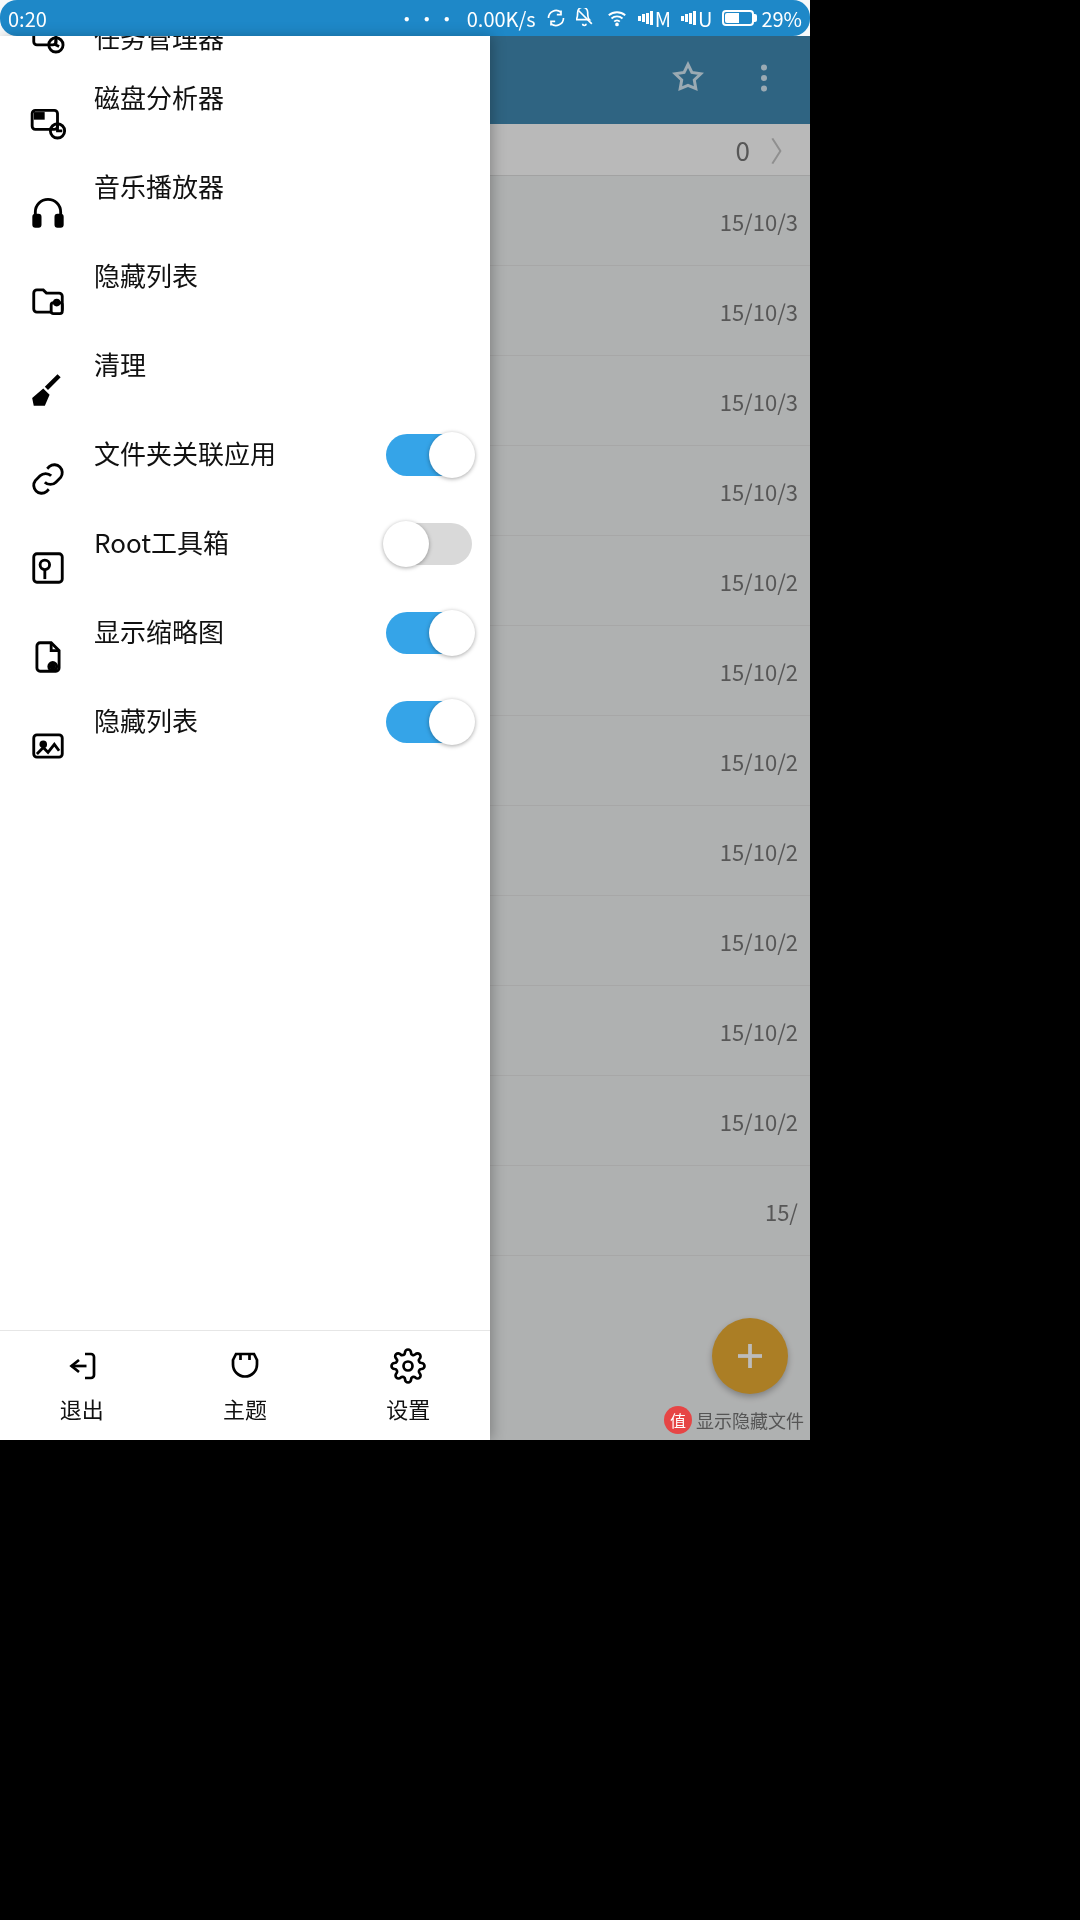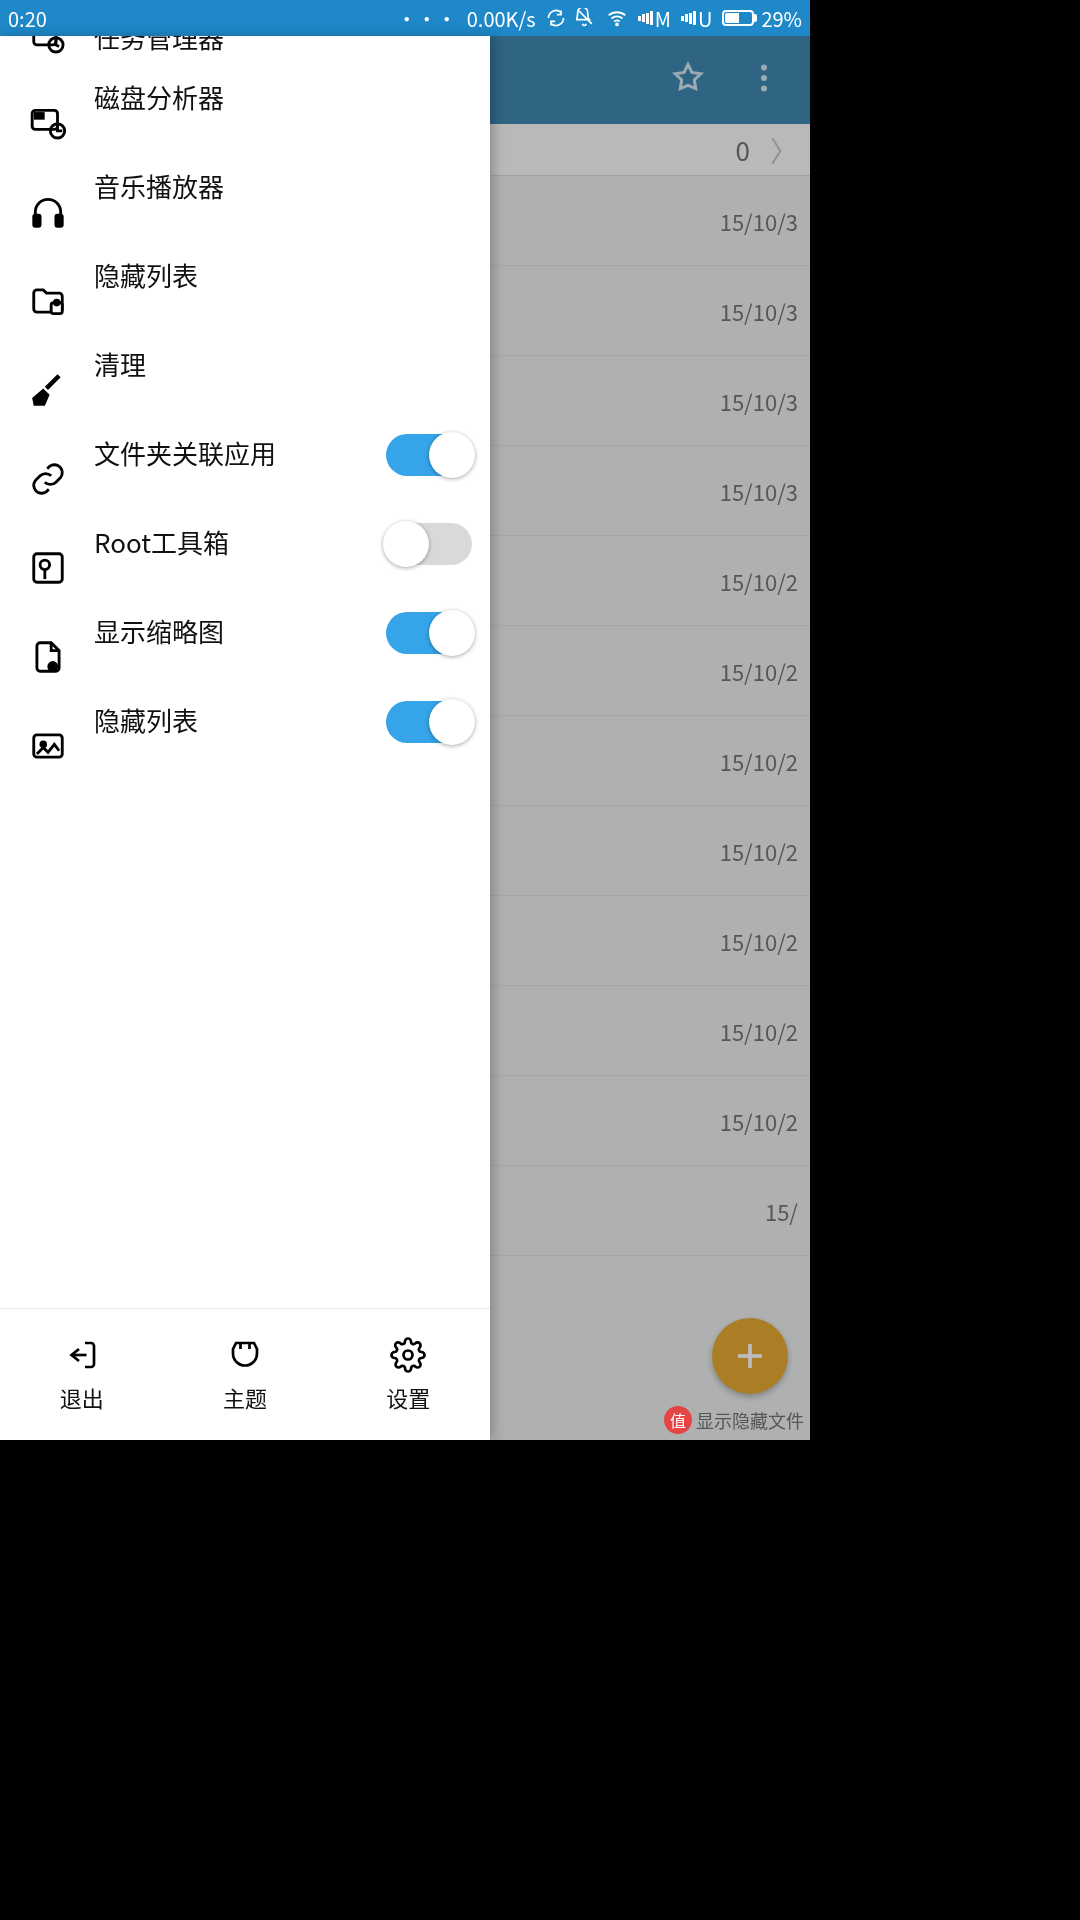"0:20" .status-bar { border-radius: none -> 17px }
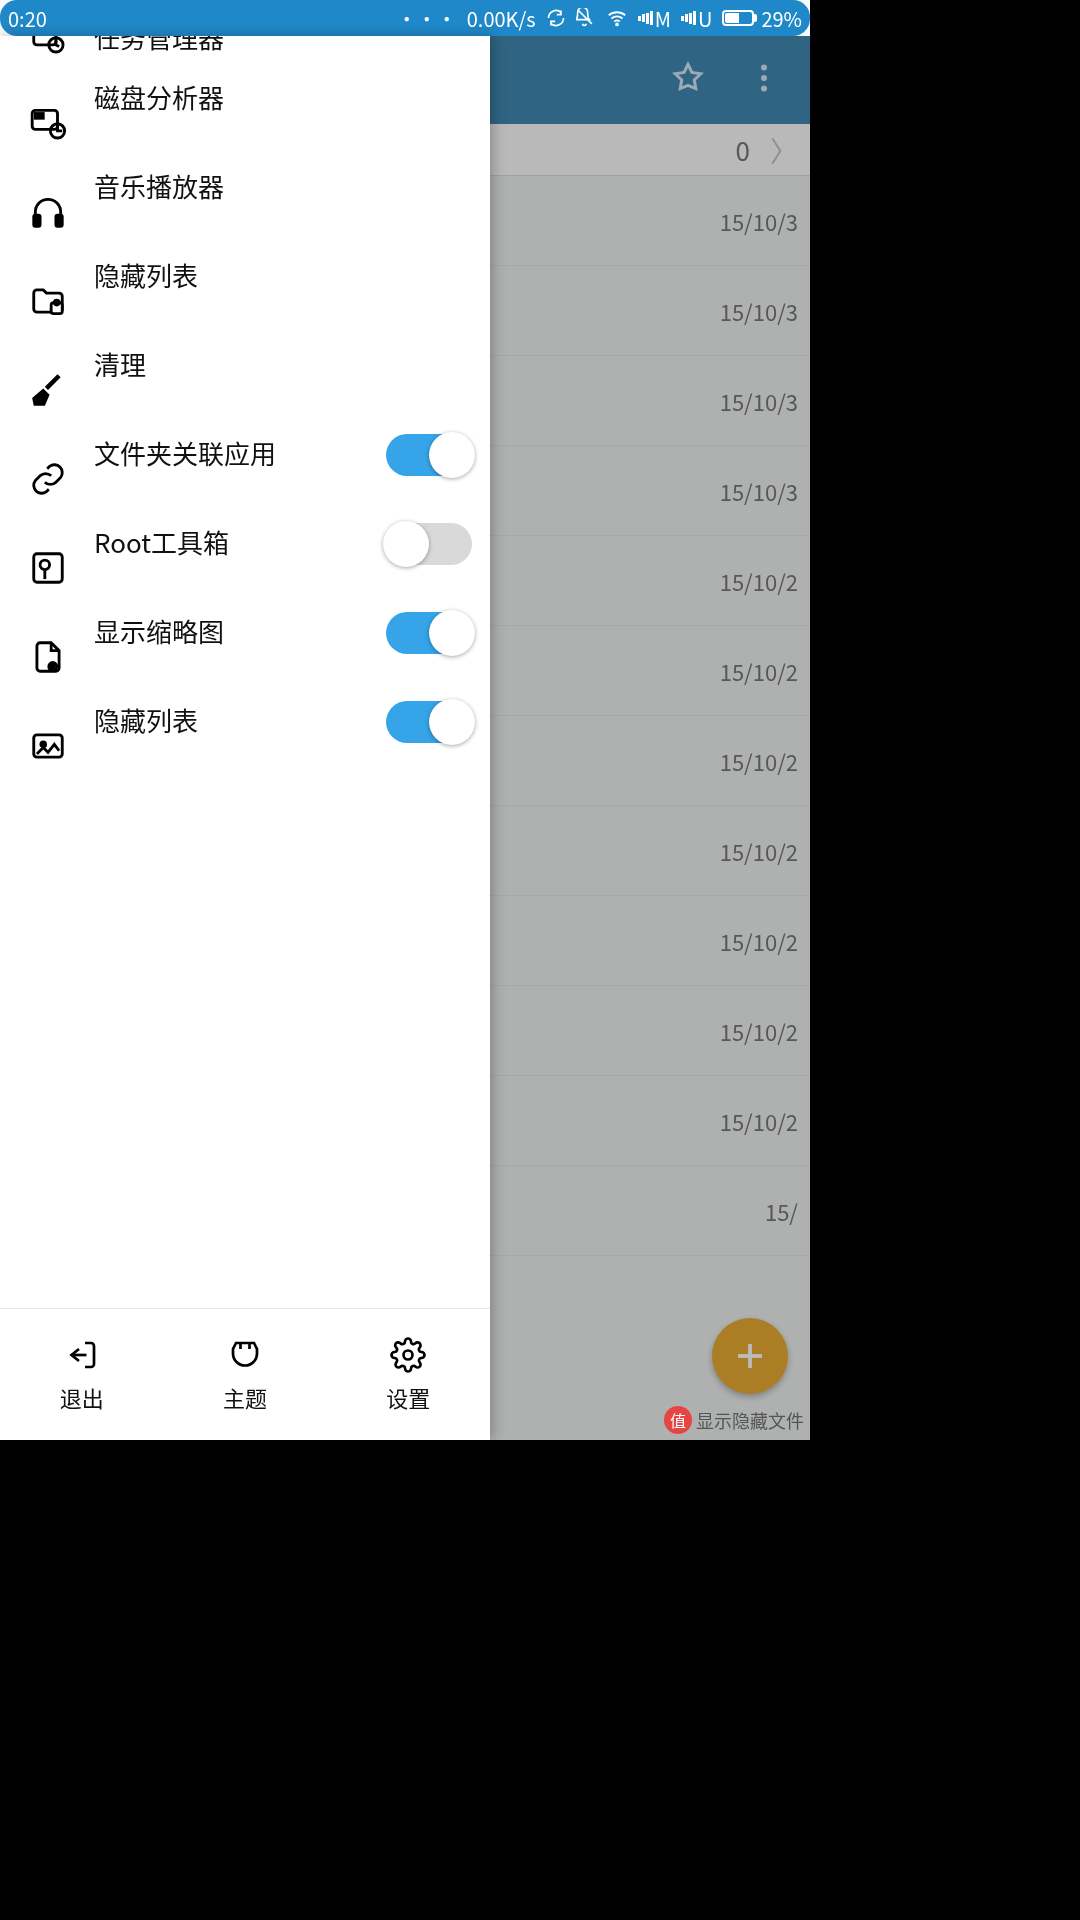"退出" .drawer-bottom { height: 132px -> 110px }
